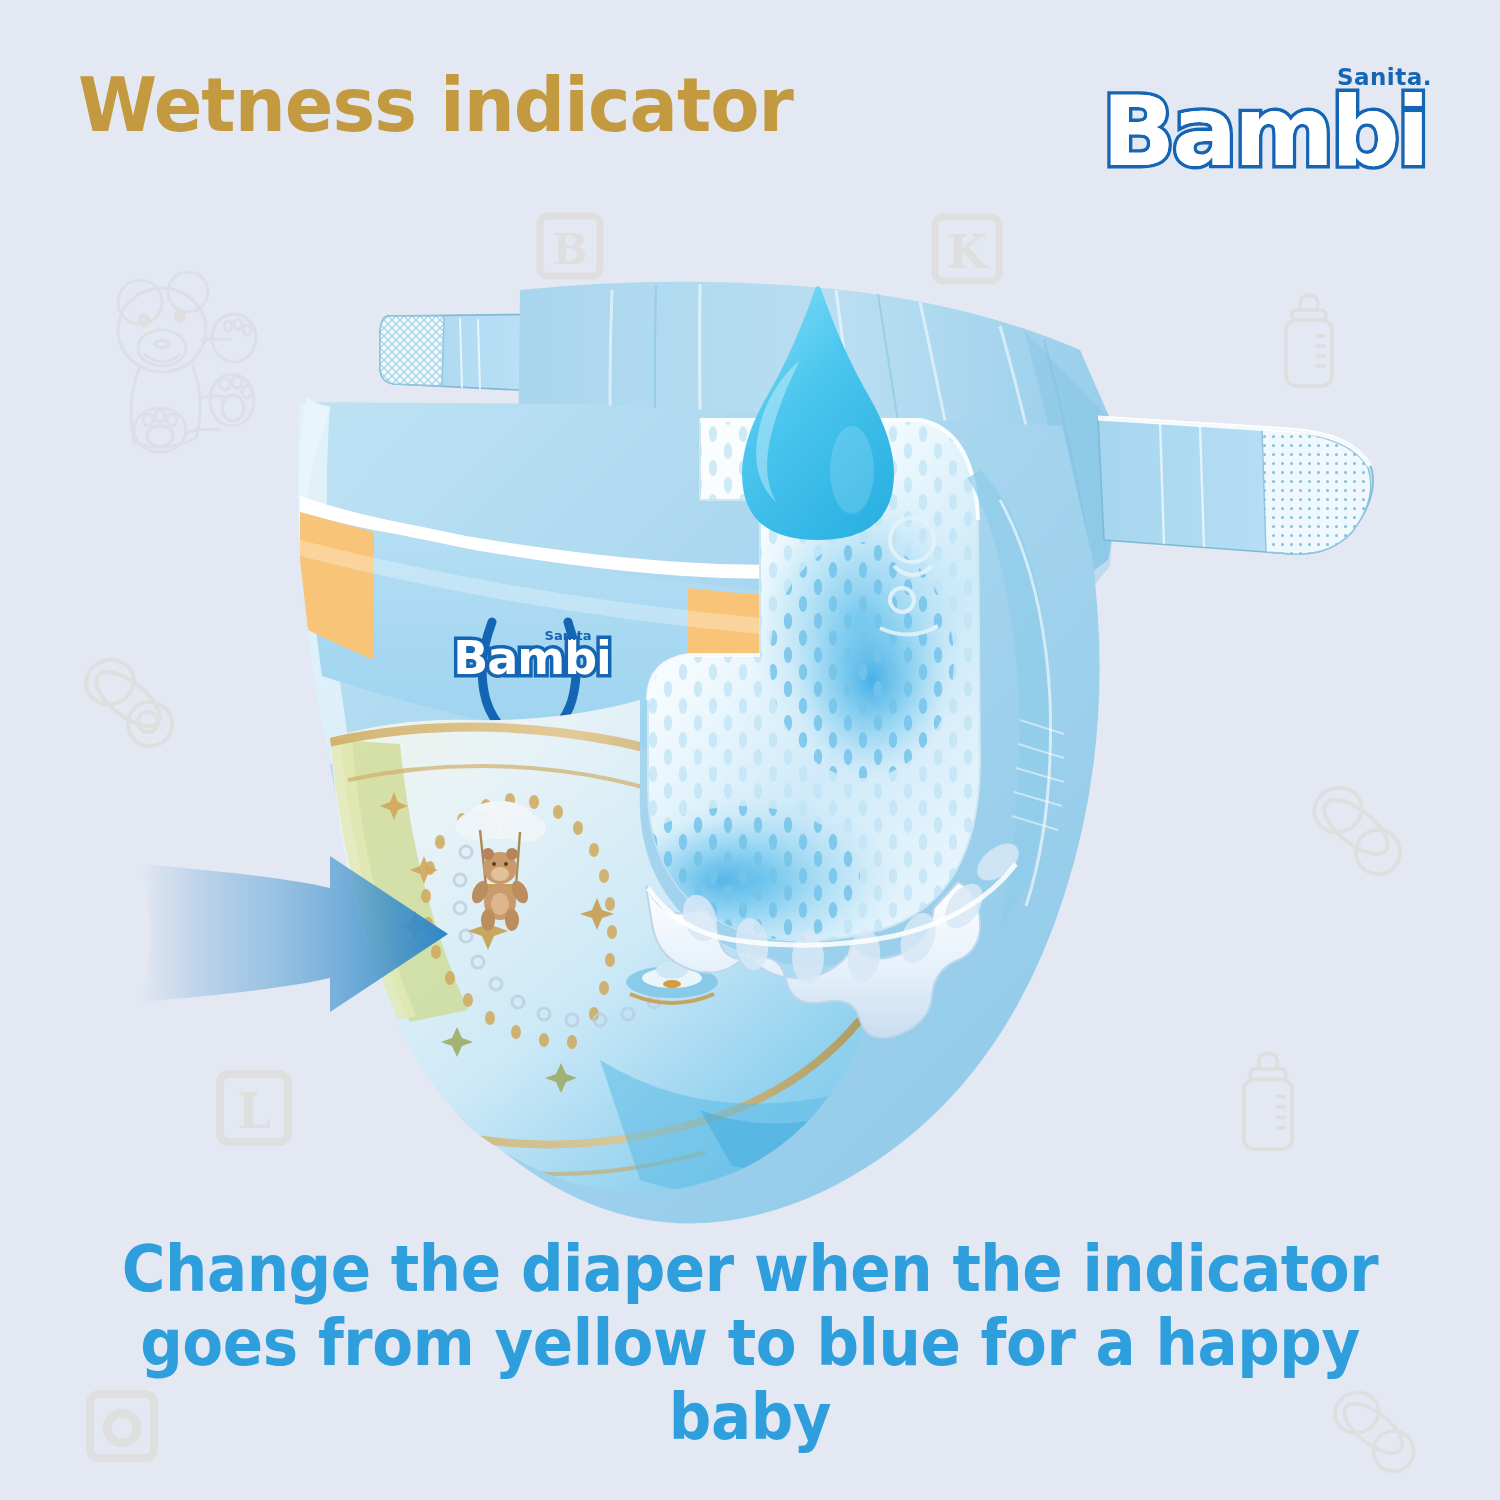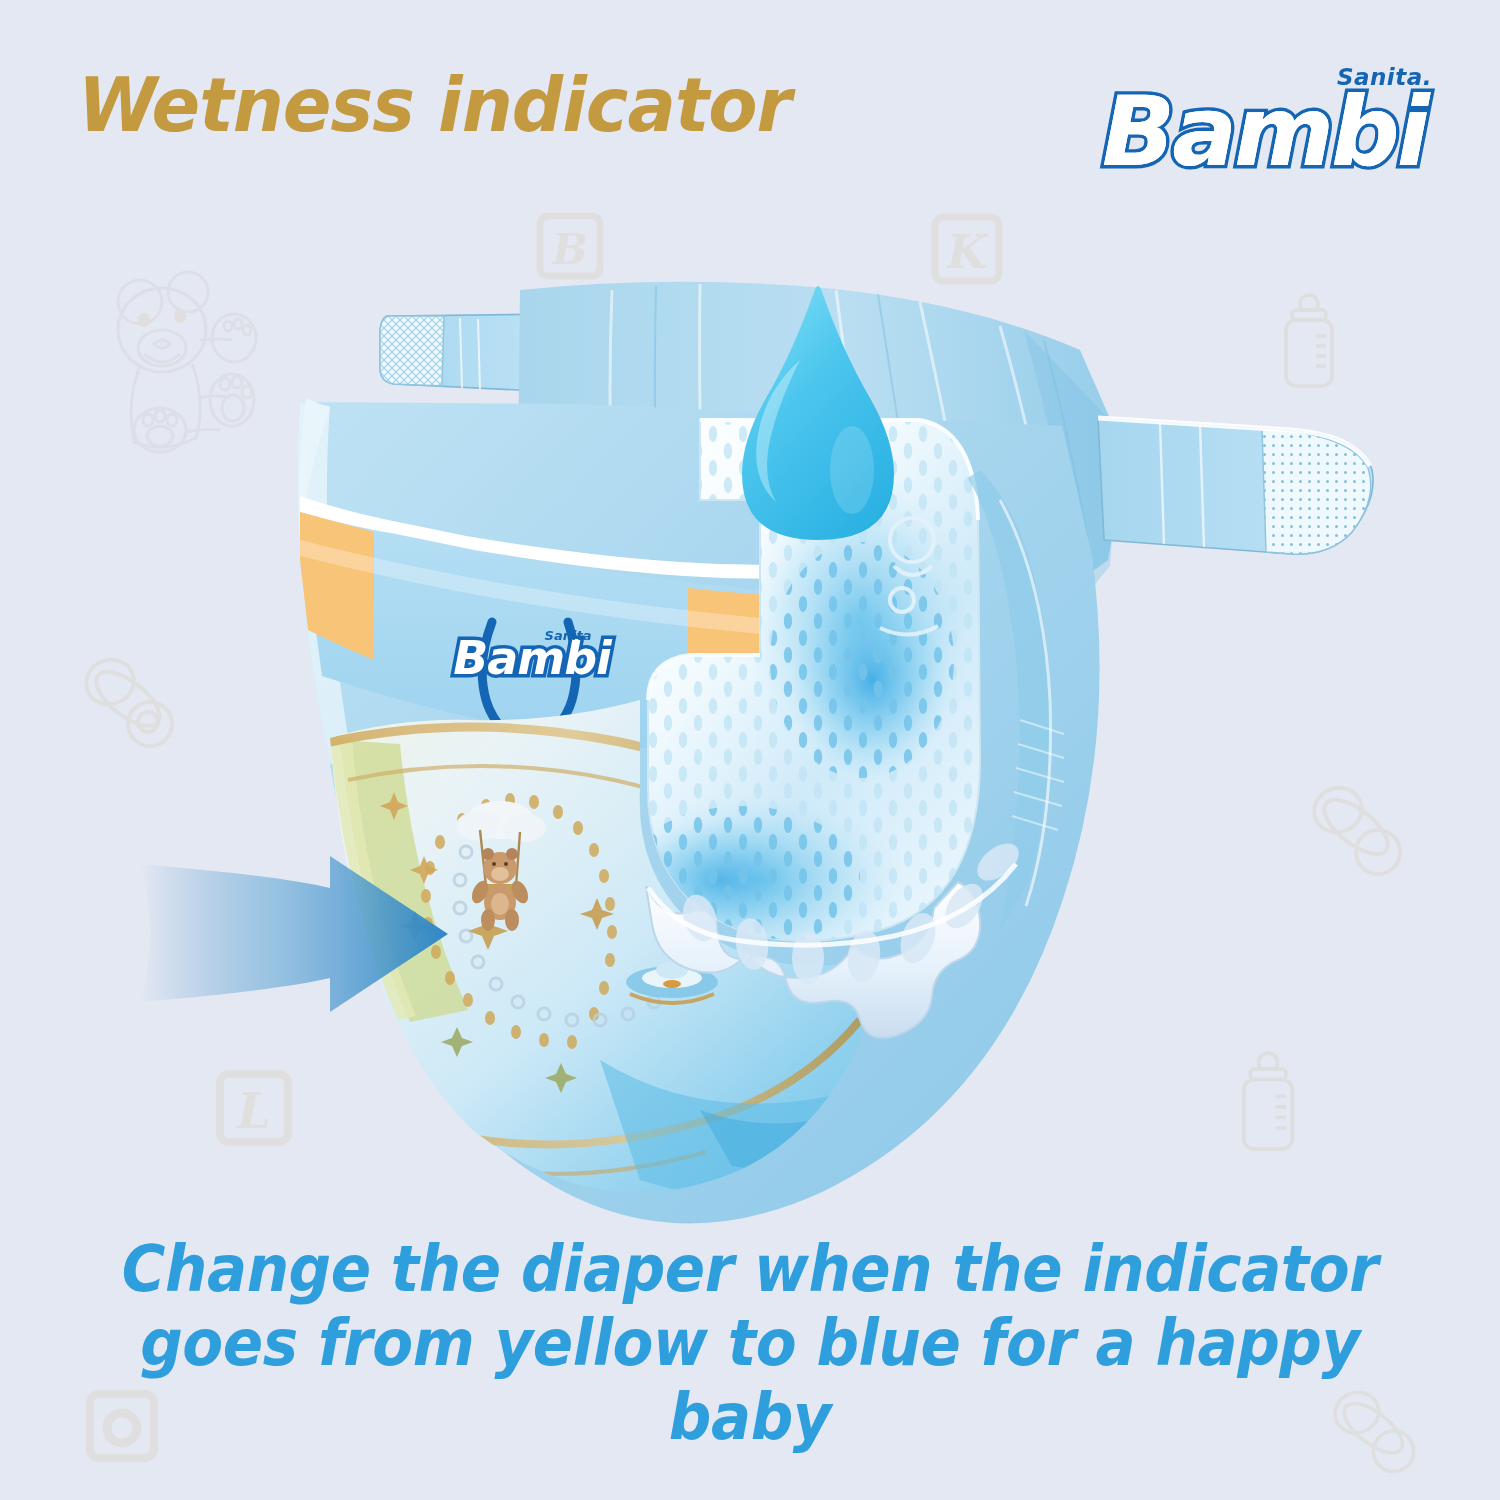"Wetness indicator" #stage { font-style: italic -> none }
